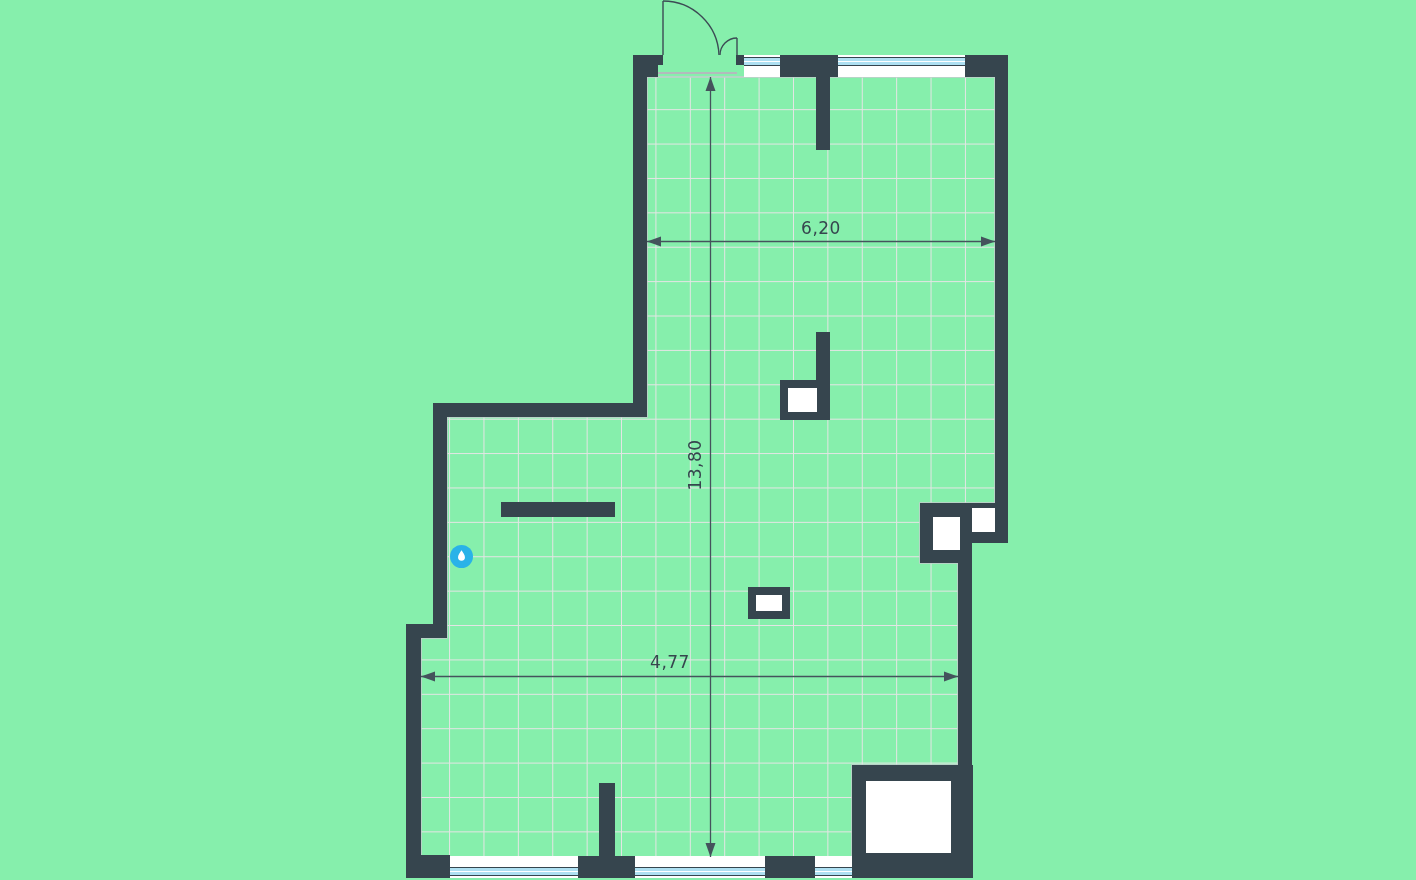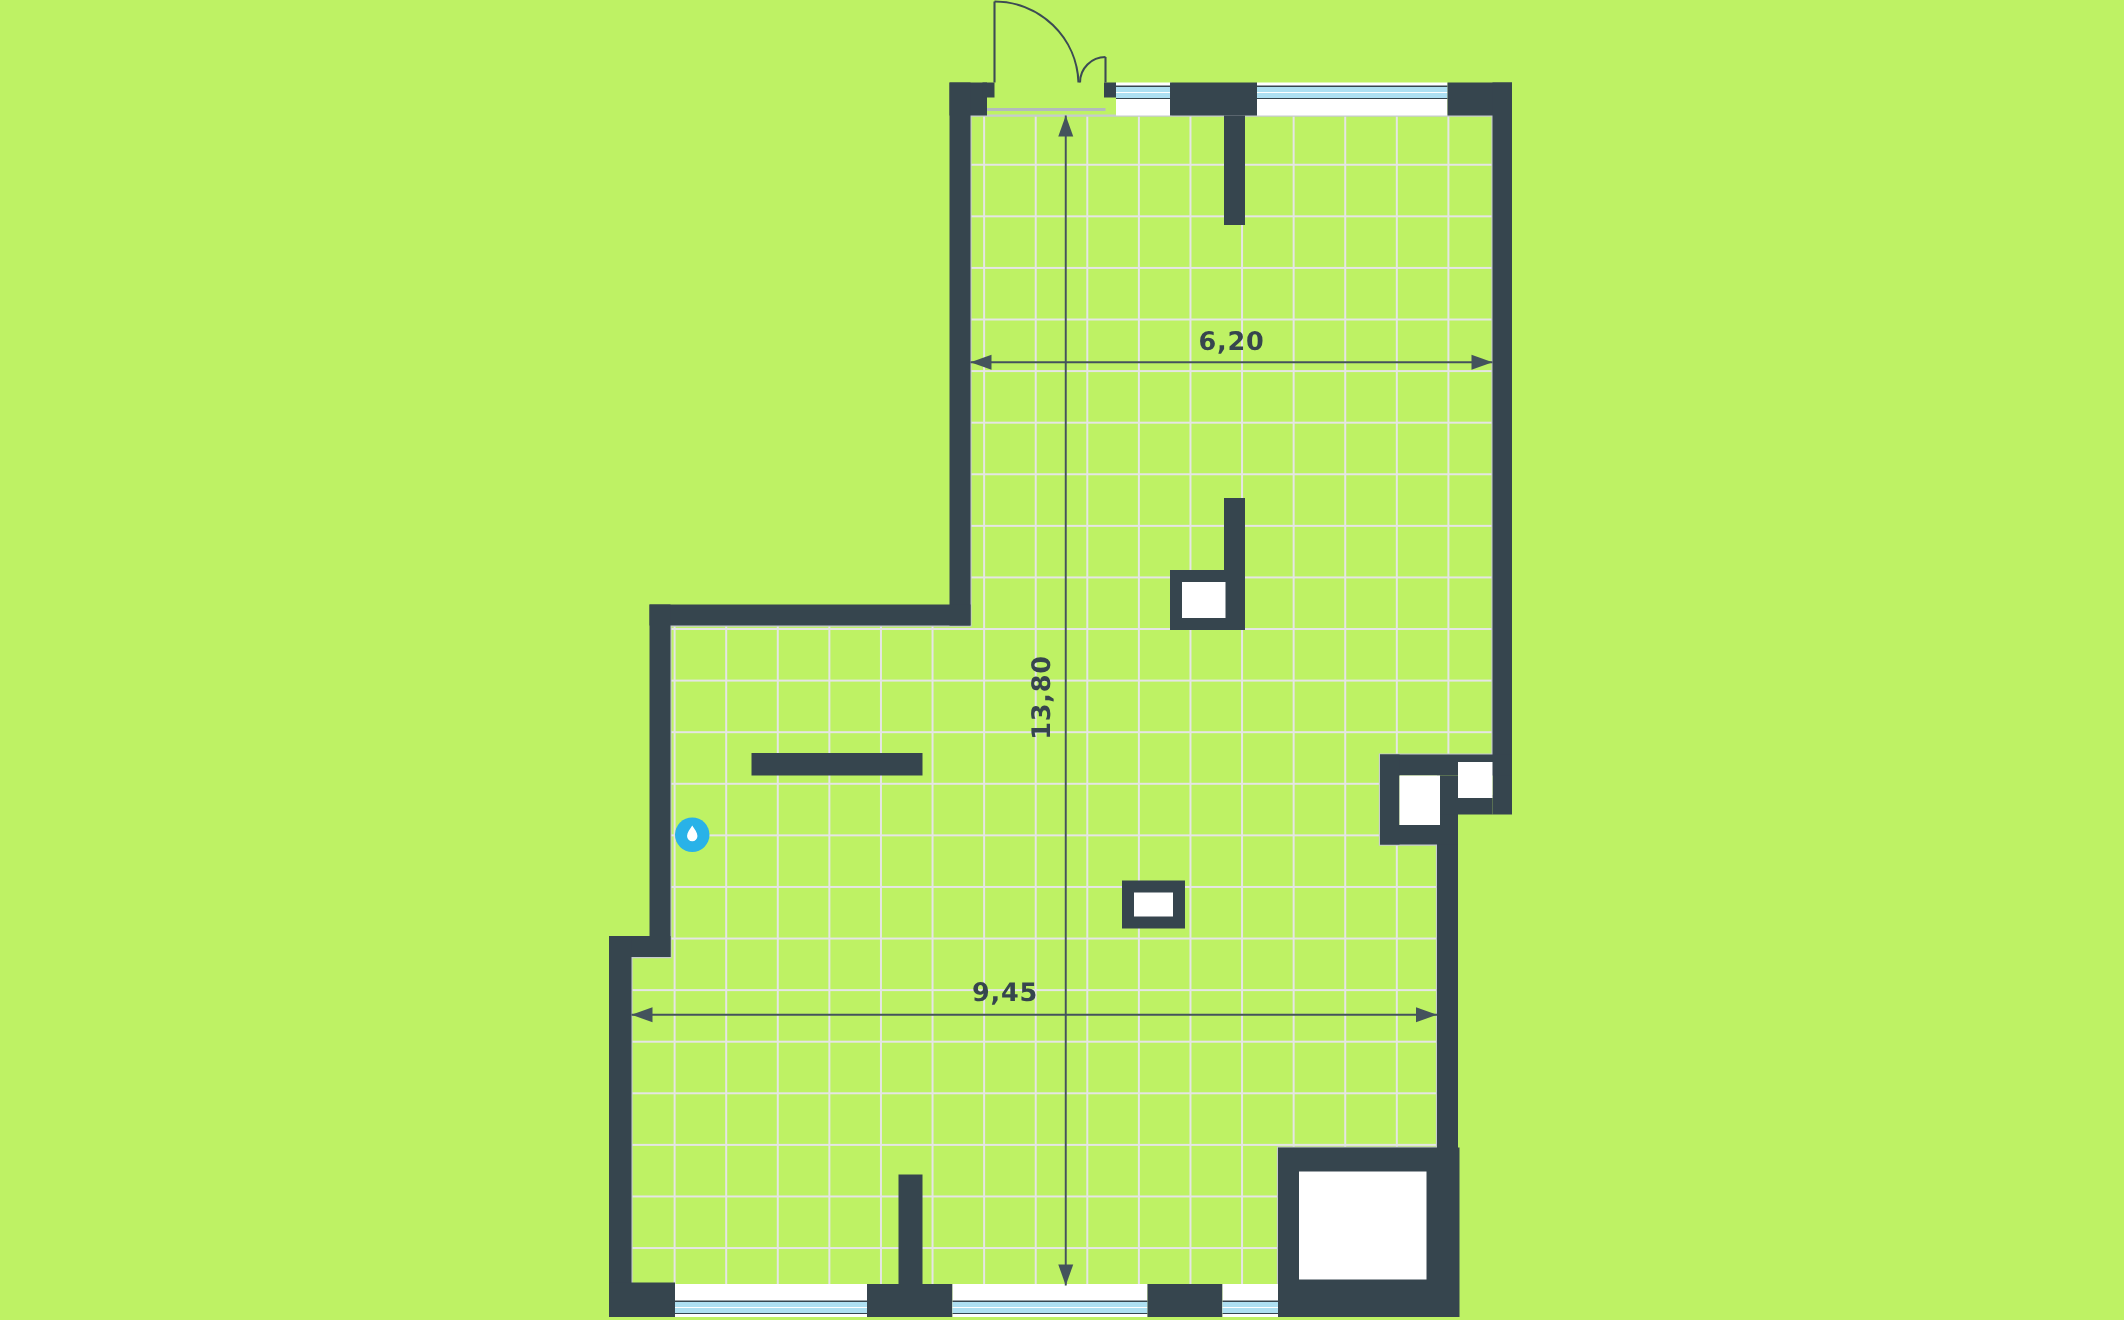"6,20" .stage { background: #bef264 -> #86efac; font-weight: bold -> none }
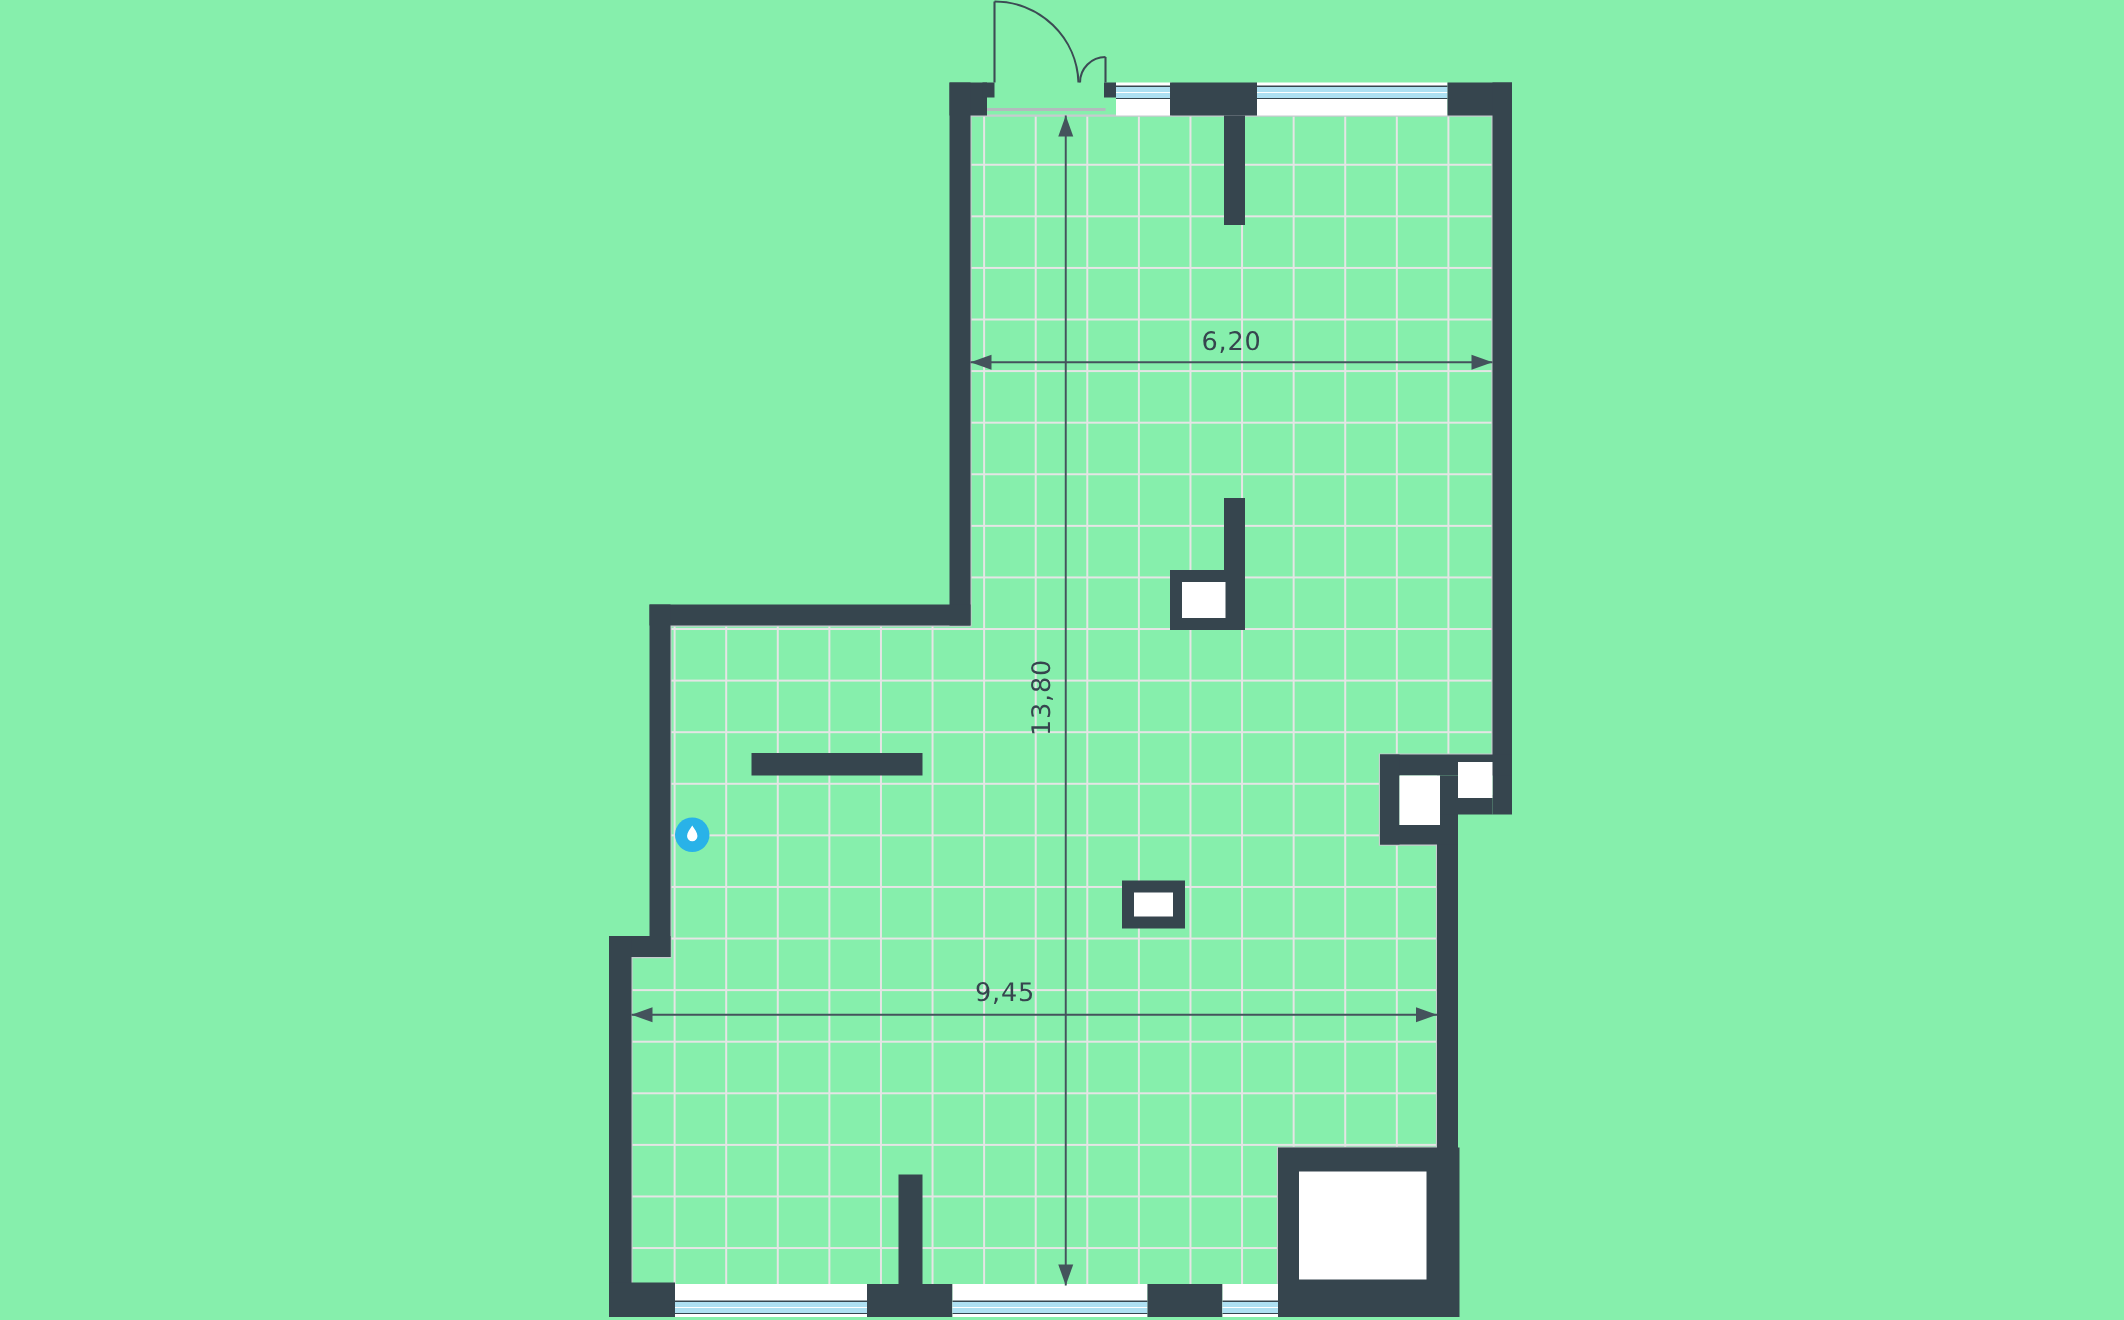"9,45" div.dim-label { text: 9,45 -> 4,77 }
